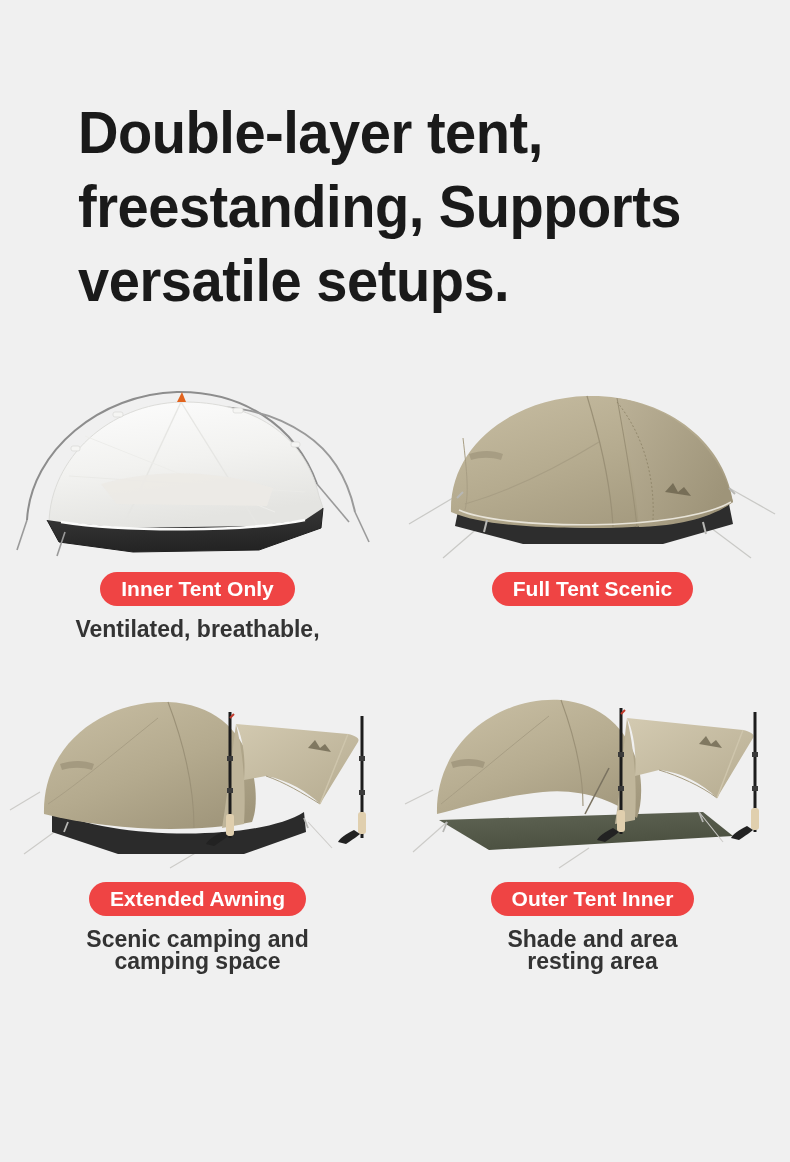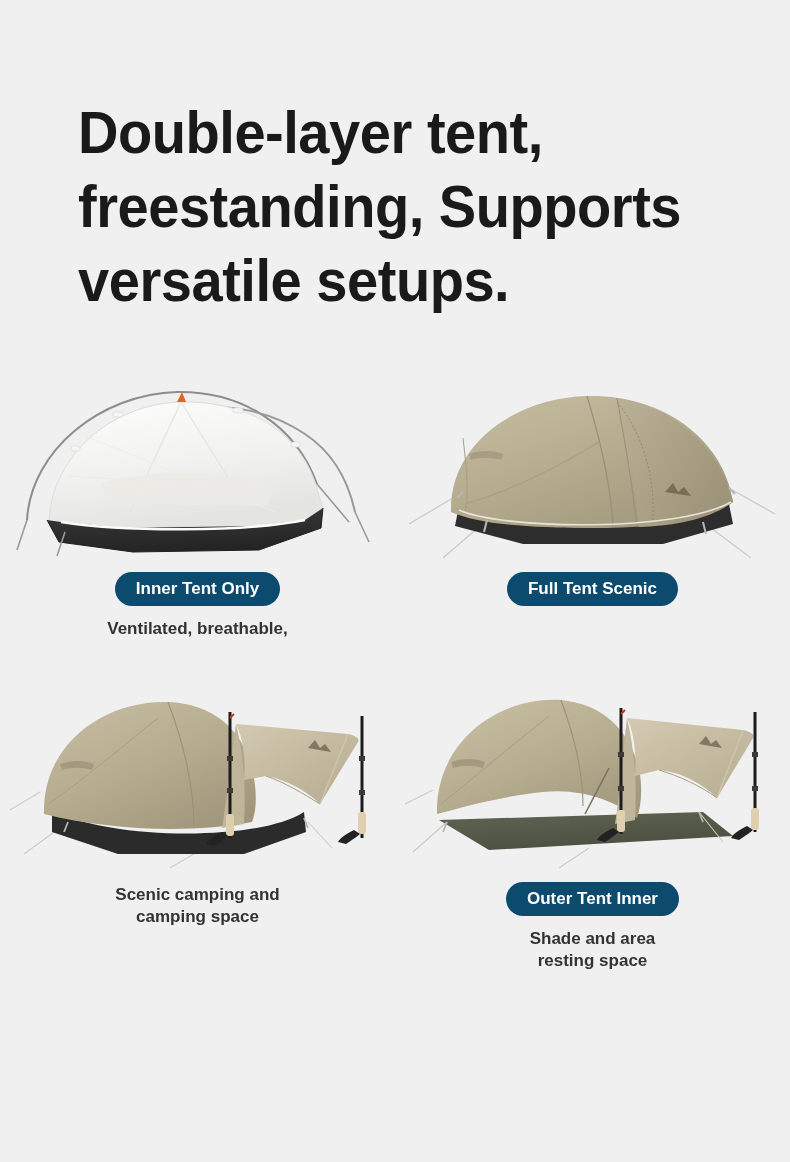"Inner Tent Only" .badge { background: #0c4a6e -> #ef4444; font-size: 17px -> 21px }
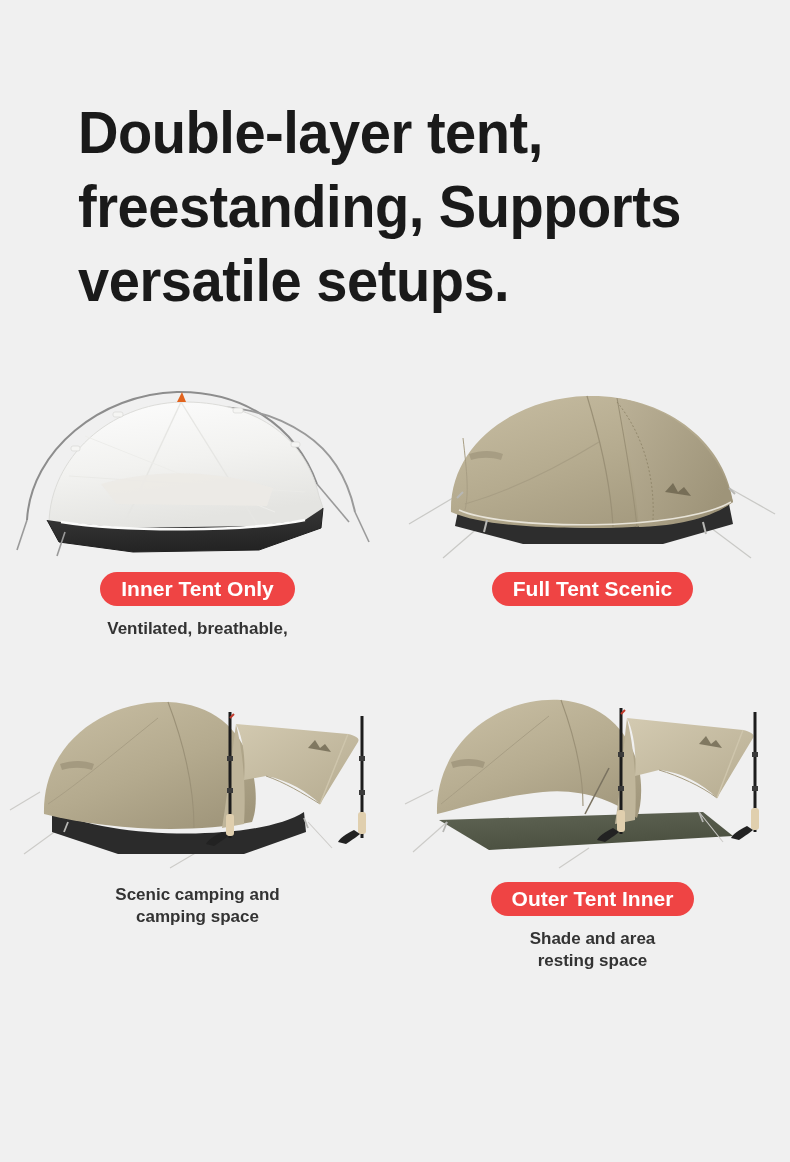"Ventilated, breathable," .caption { font-size: 17px -> 23px }
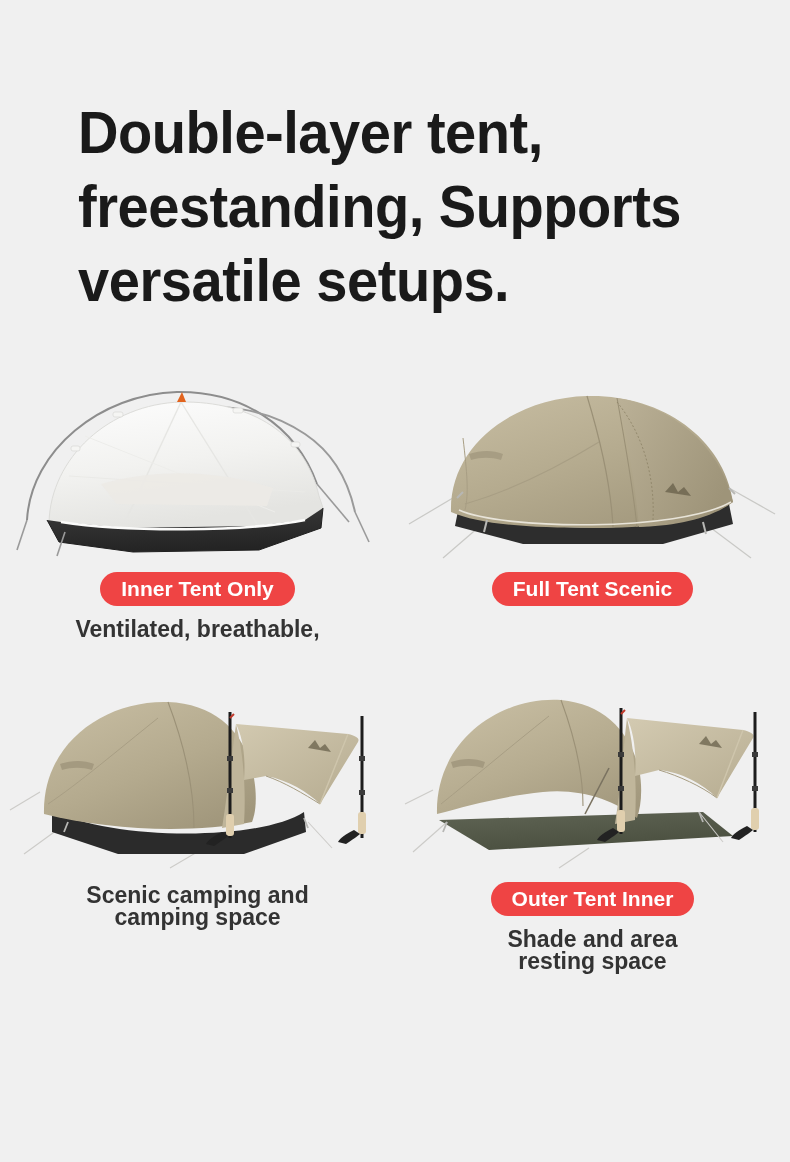"Extended Awning" div.badge { html: none -> <div>Extended Awning</div> }
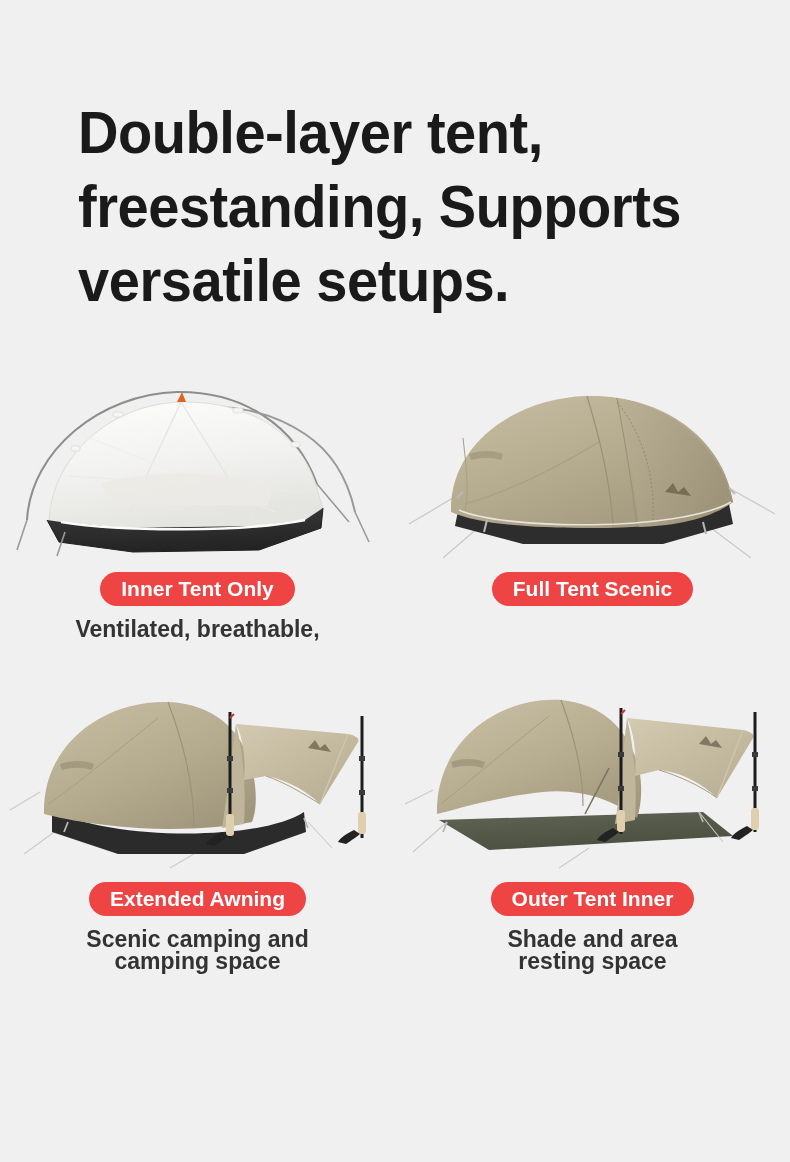"resting space" span.cap-line { text: space -> area }
